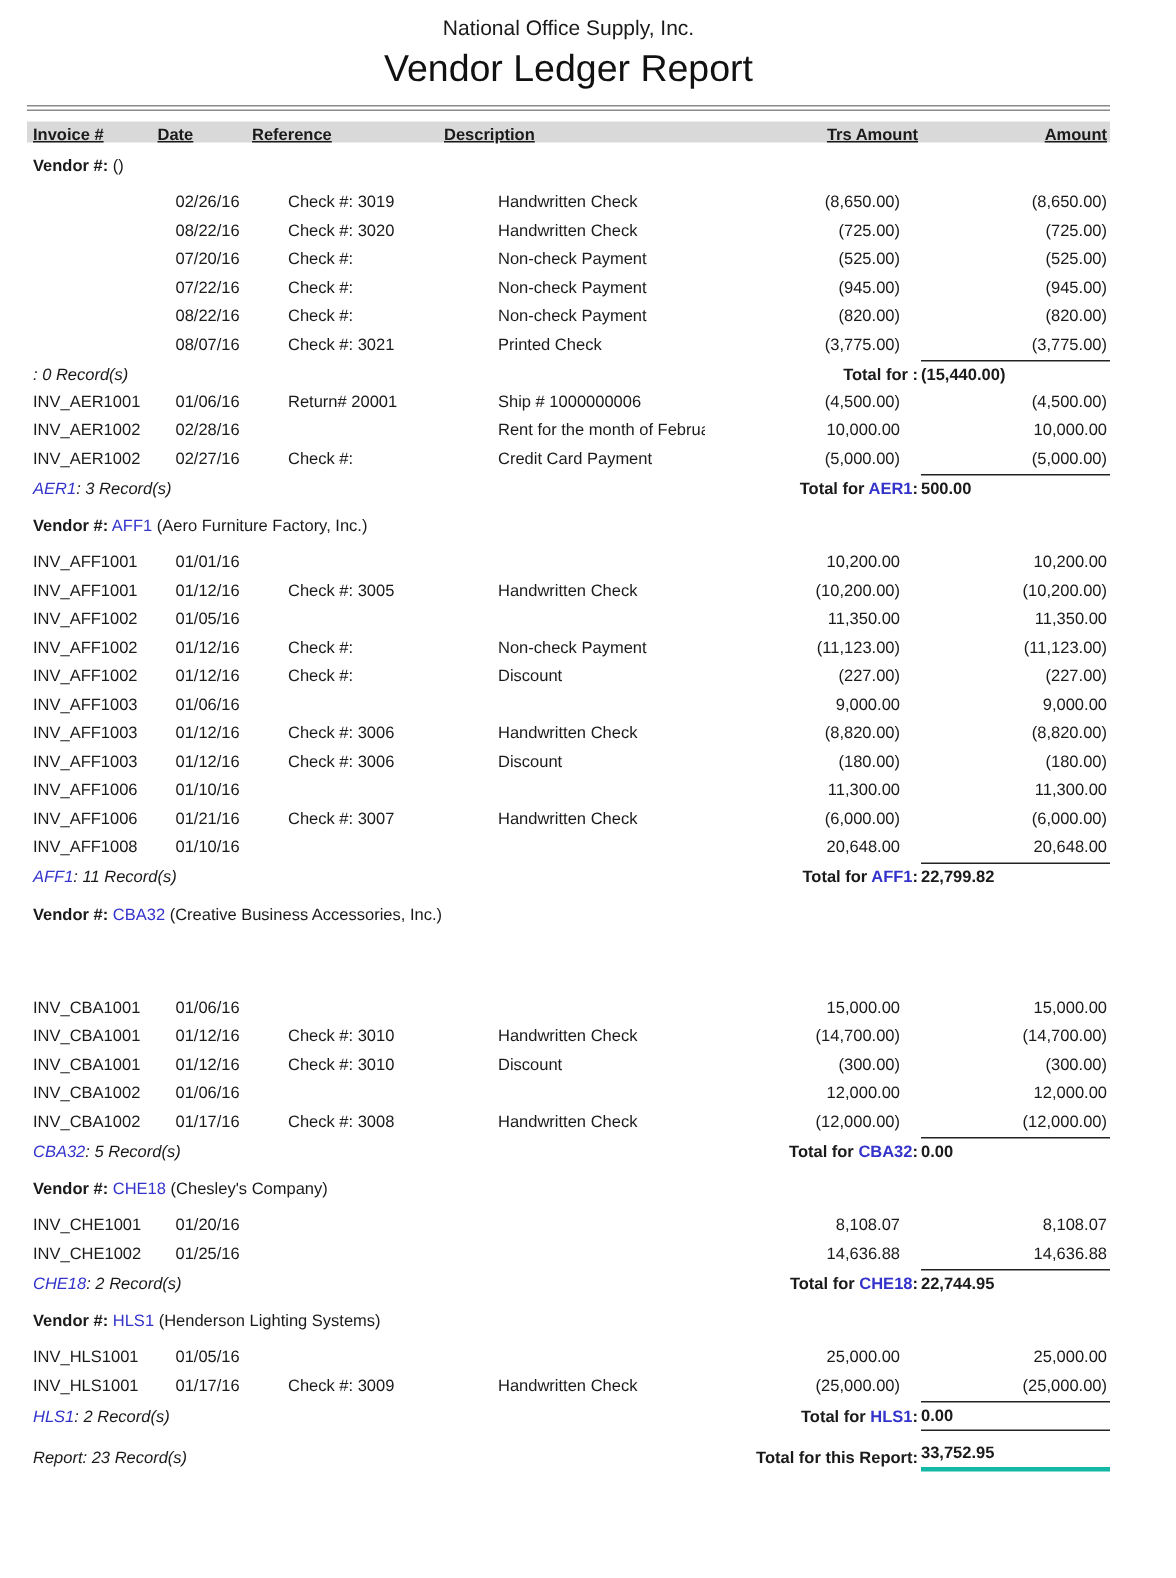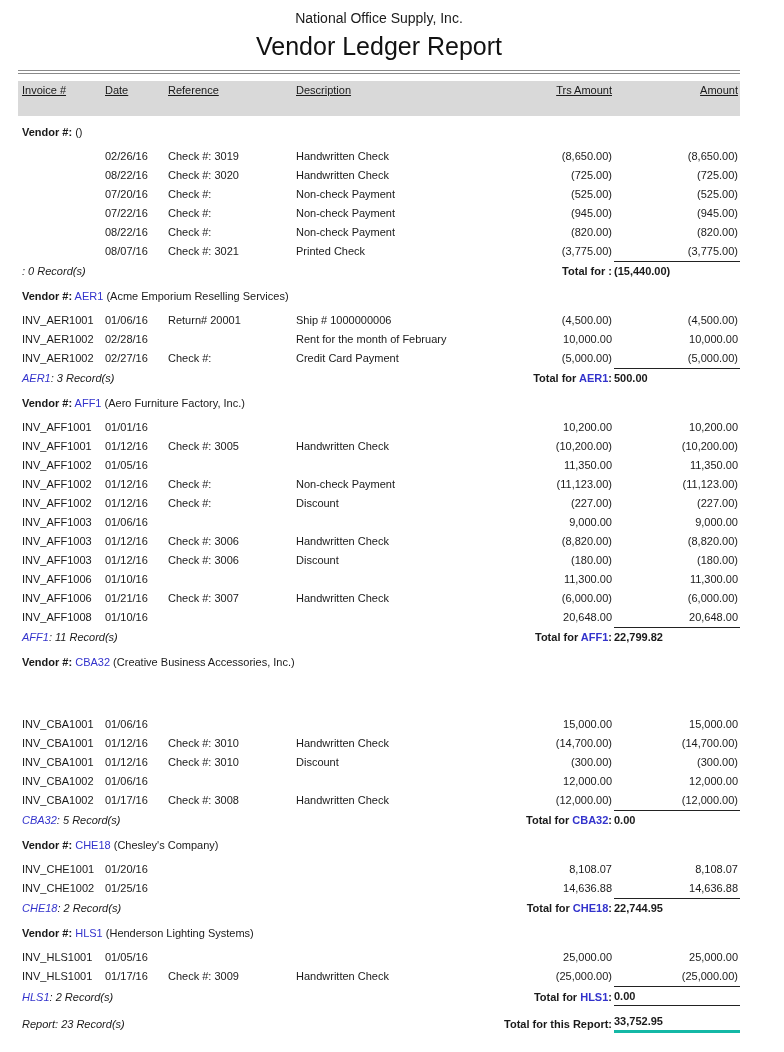"Invoice #" .col-header { font-weight: normal -> bold; height: 35px -> 14px }
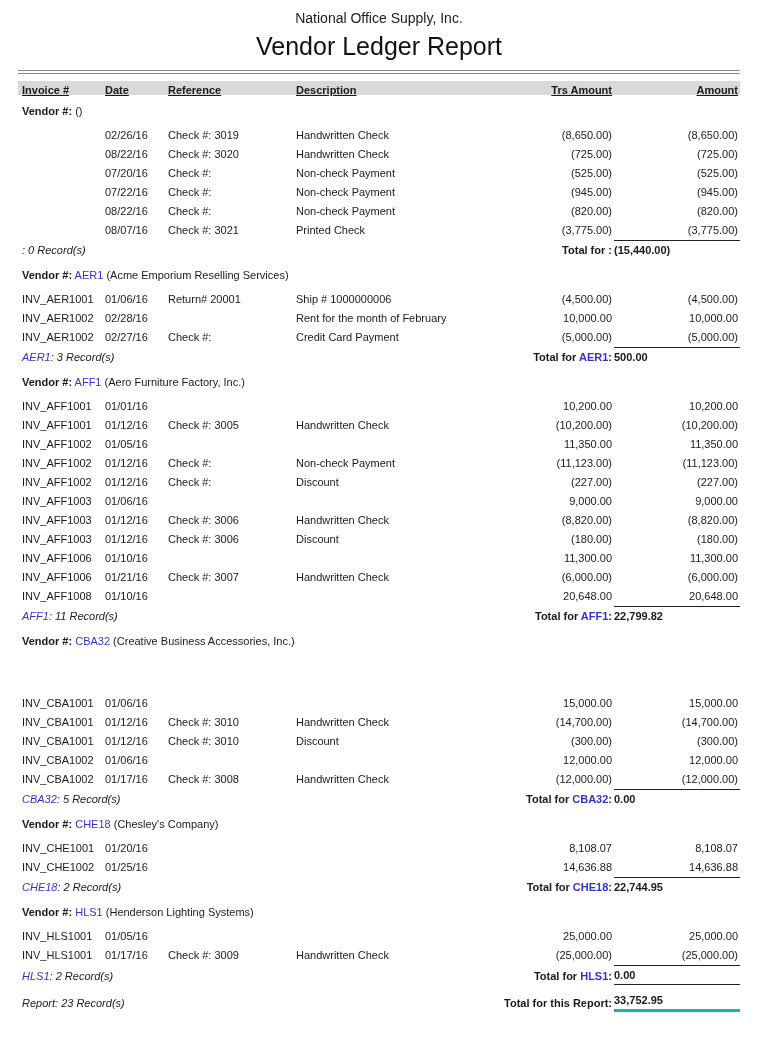"02/26/16" .row { gap: none -> 12px }
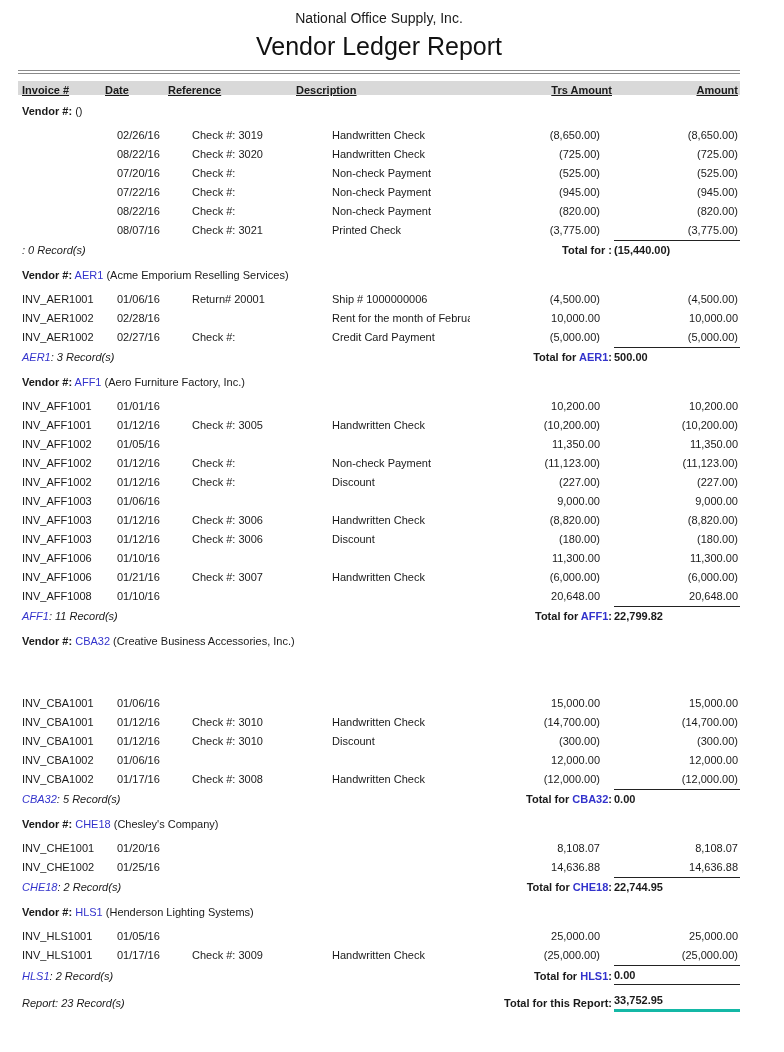"Vendor #: AER1 (Acme Emporium" div.vendor-heading { html: <div> <span>Vendor #:</span> <span>AER1</span> <span>(Acme Emporium Reselling Services)</span> </div> -> none }
